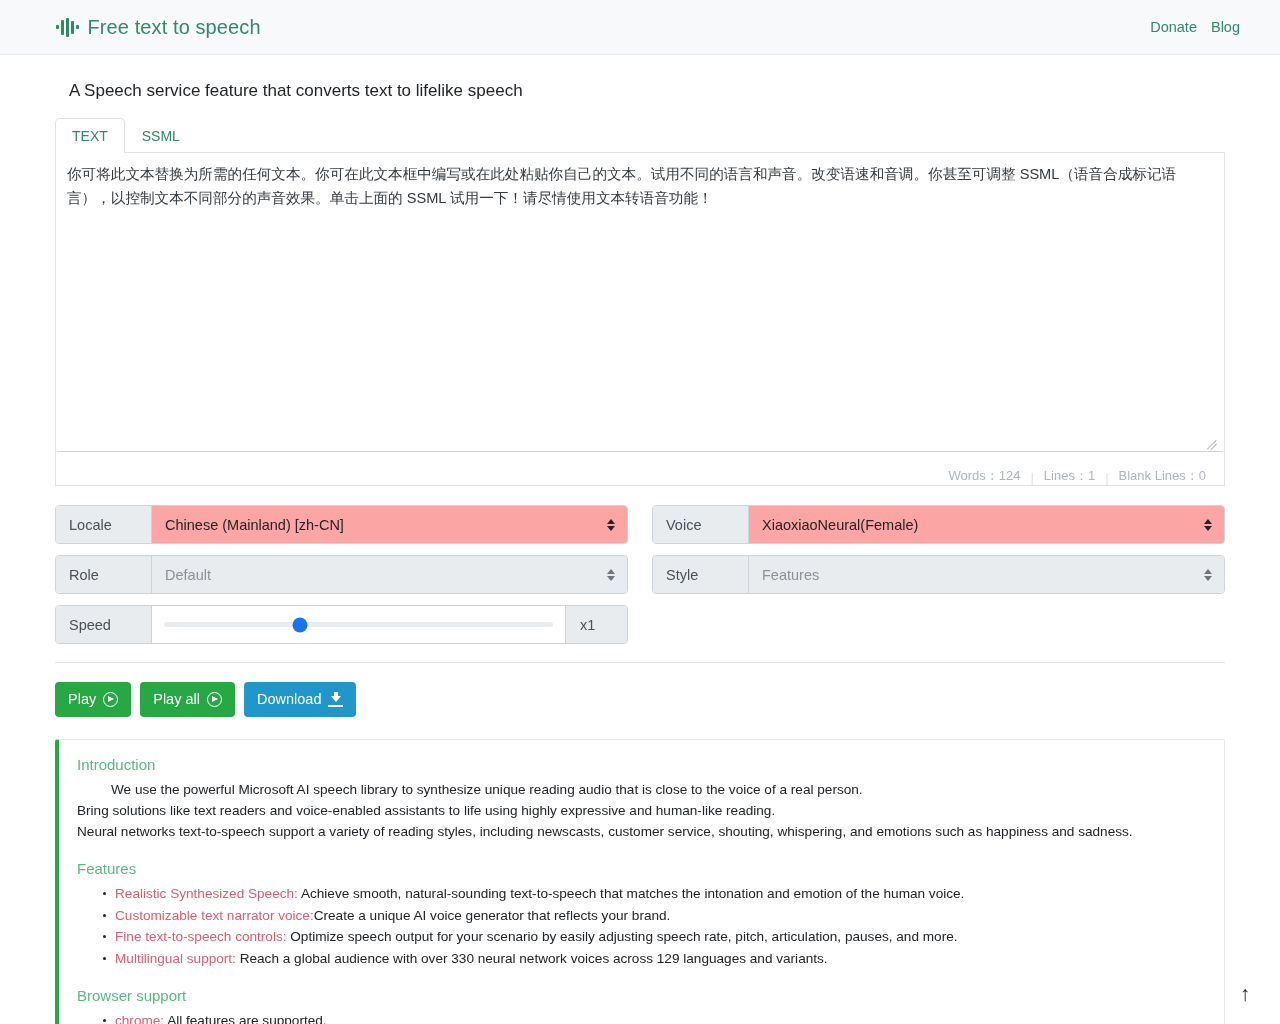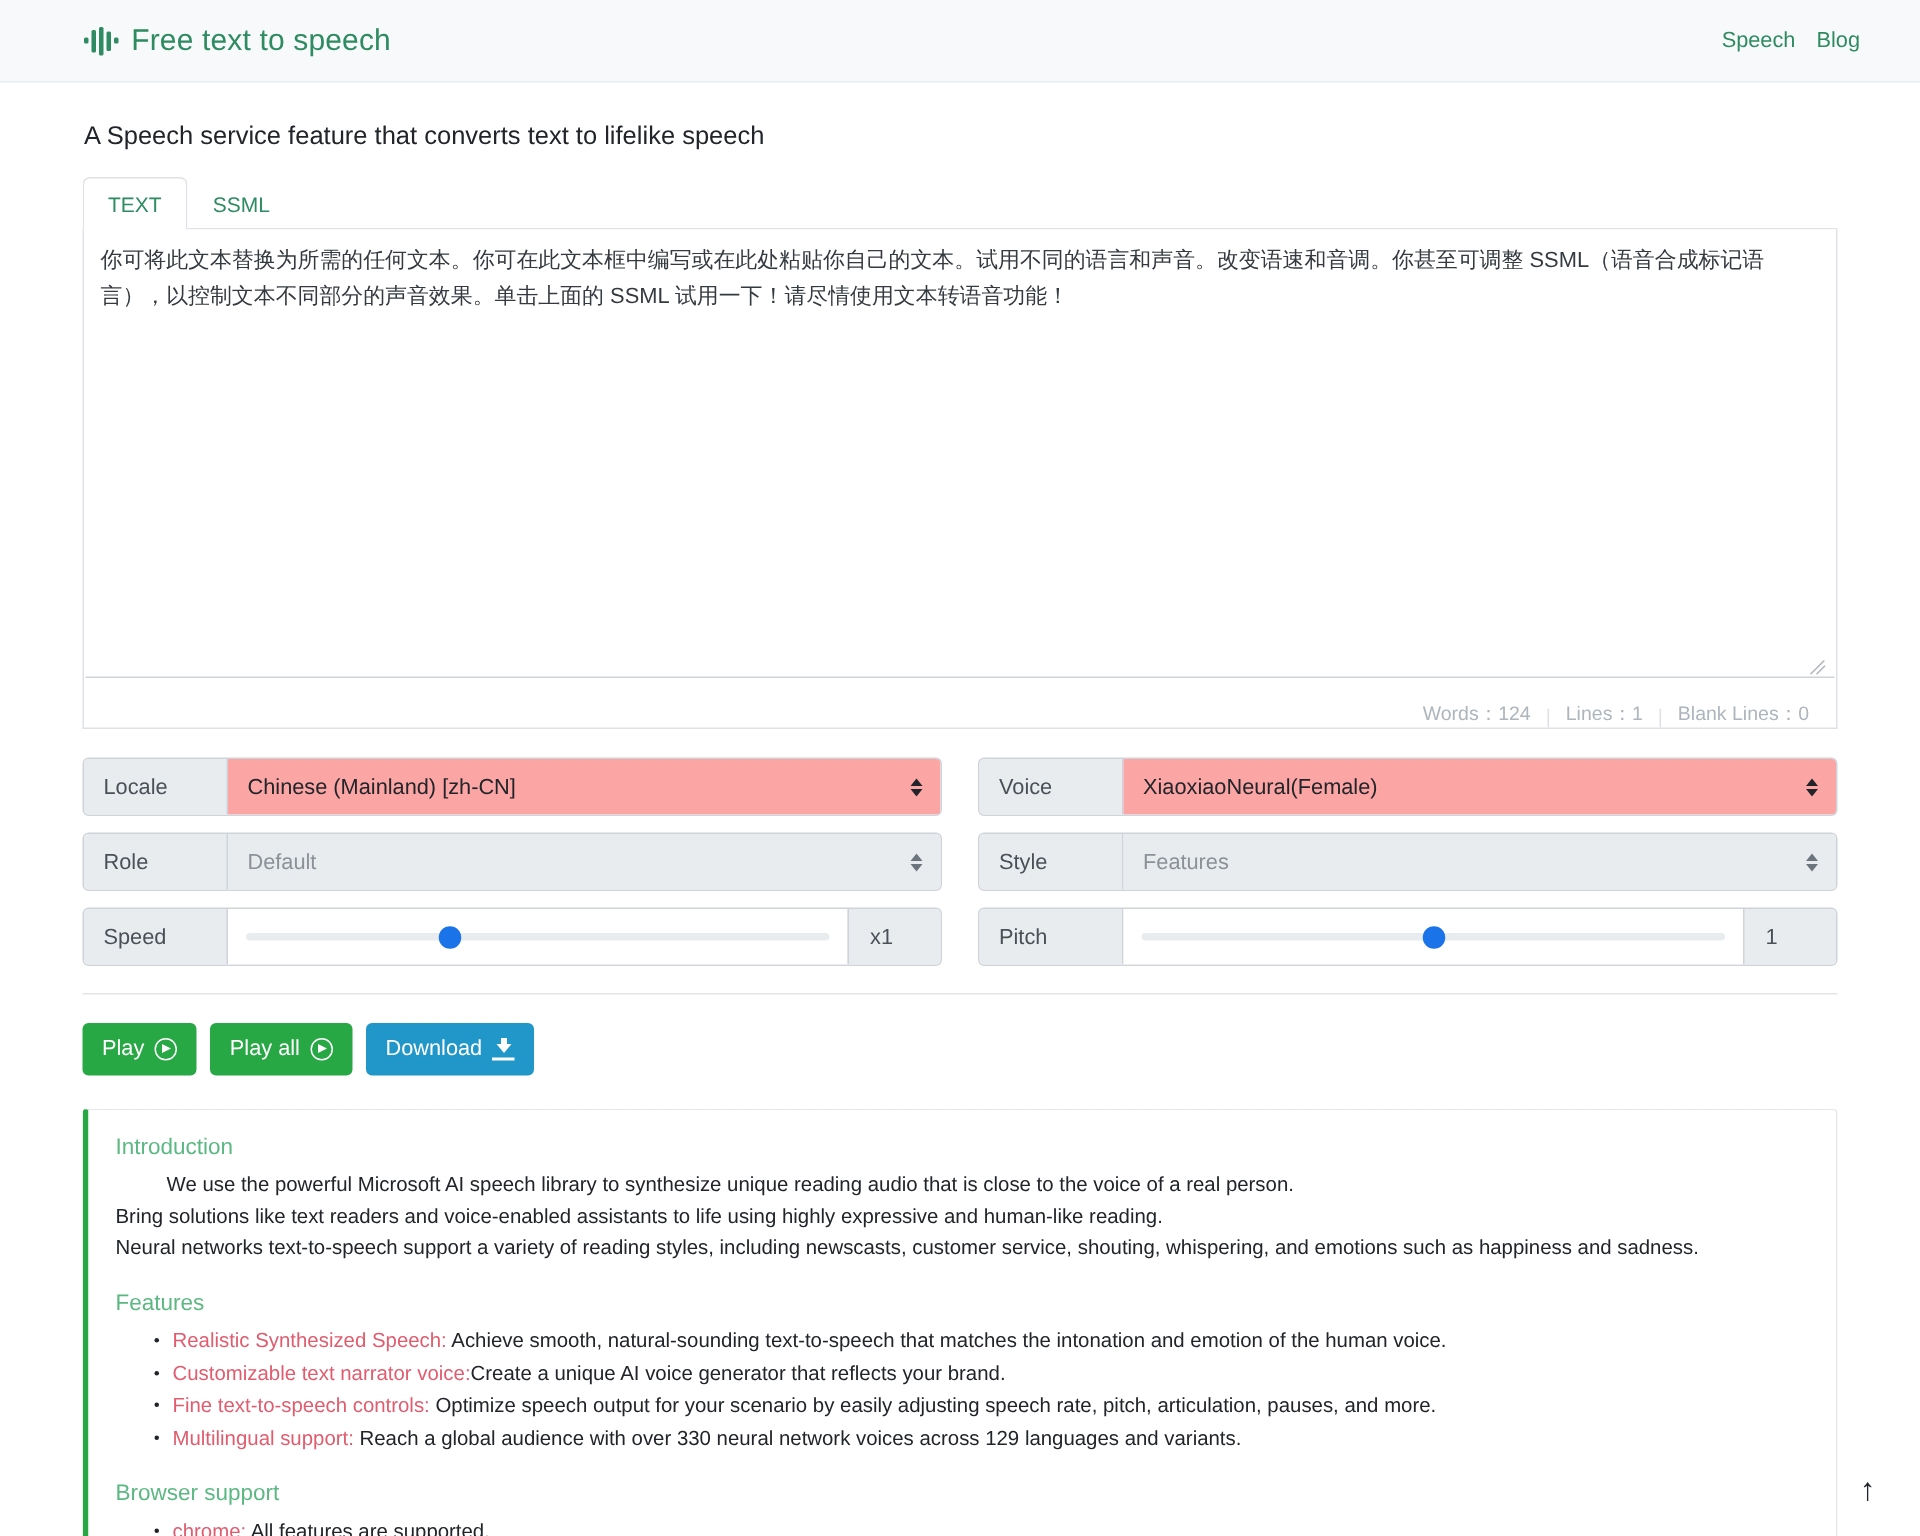"Speech" a.nav-link { text: Speech -> Donate }
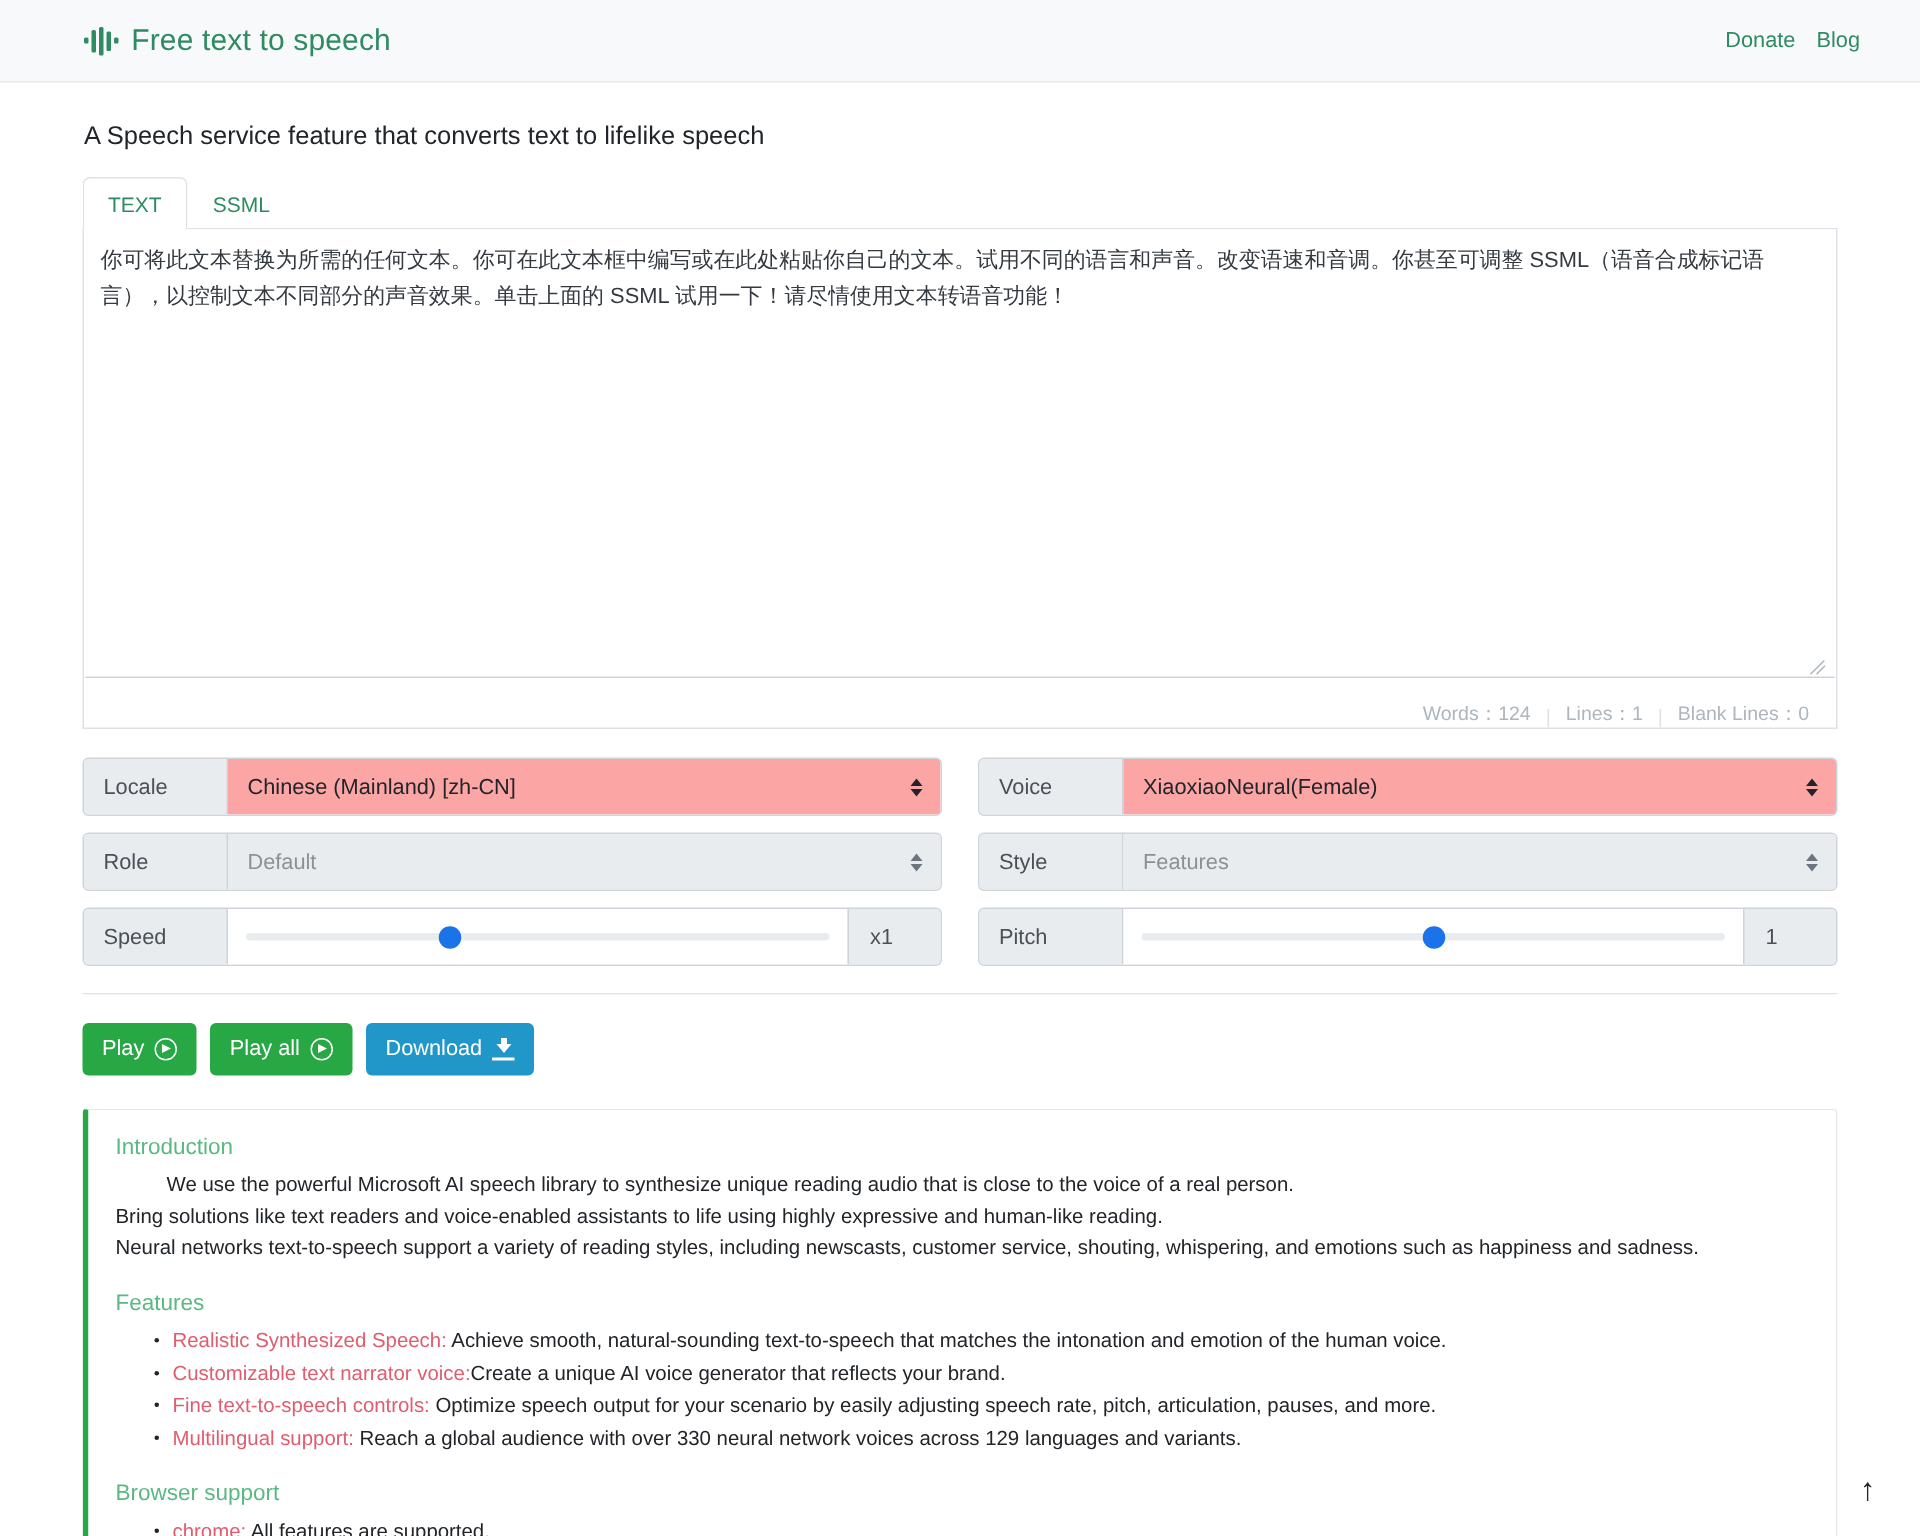"A Speech service feature that" .page-subtitle { margin: 26px 0 12px 0 -> 26px 0 12px 13px }
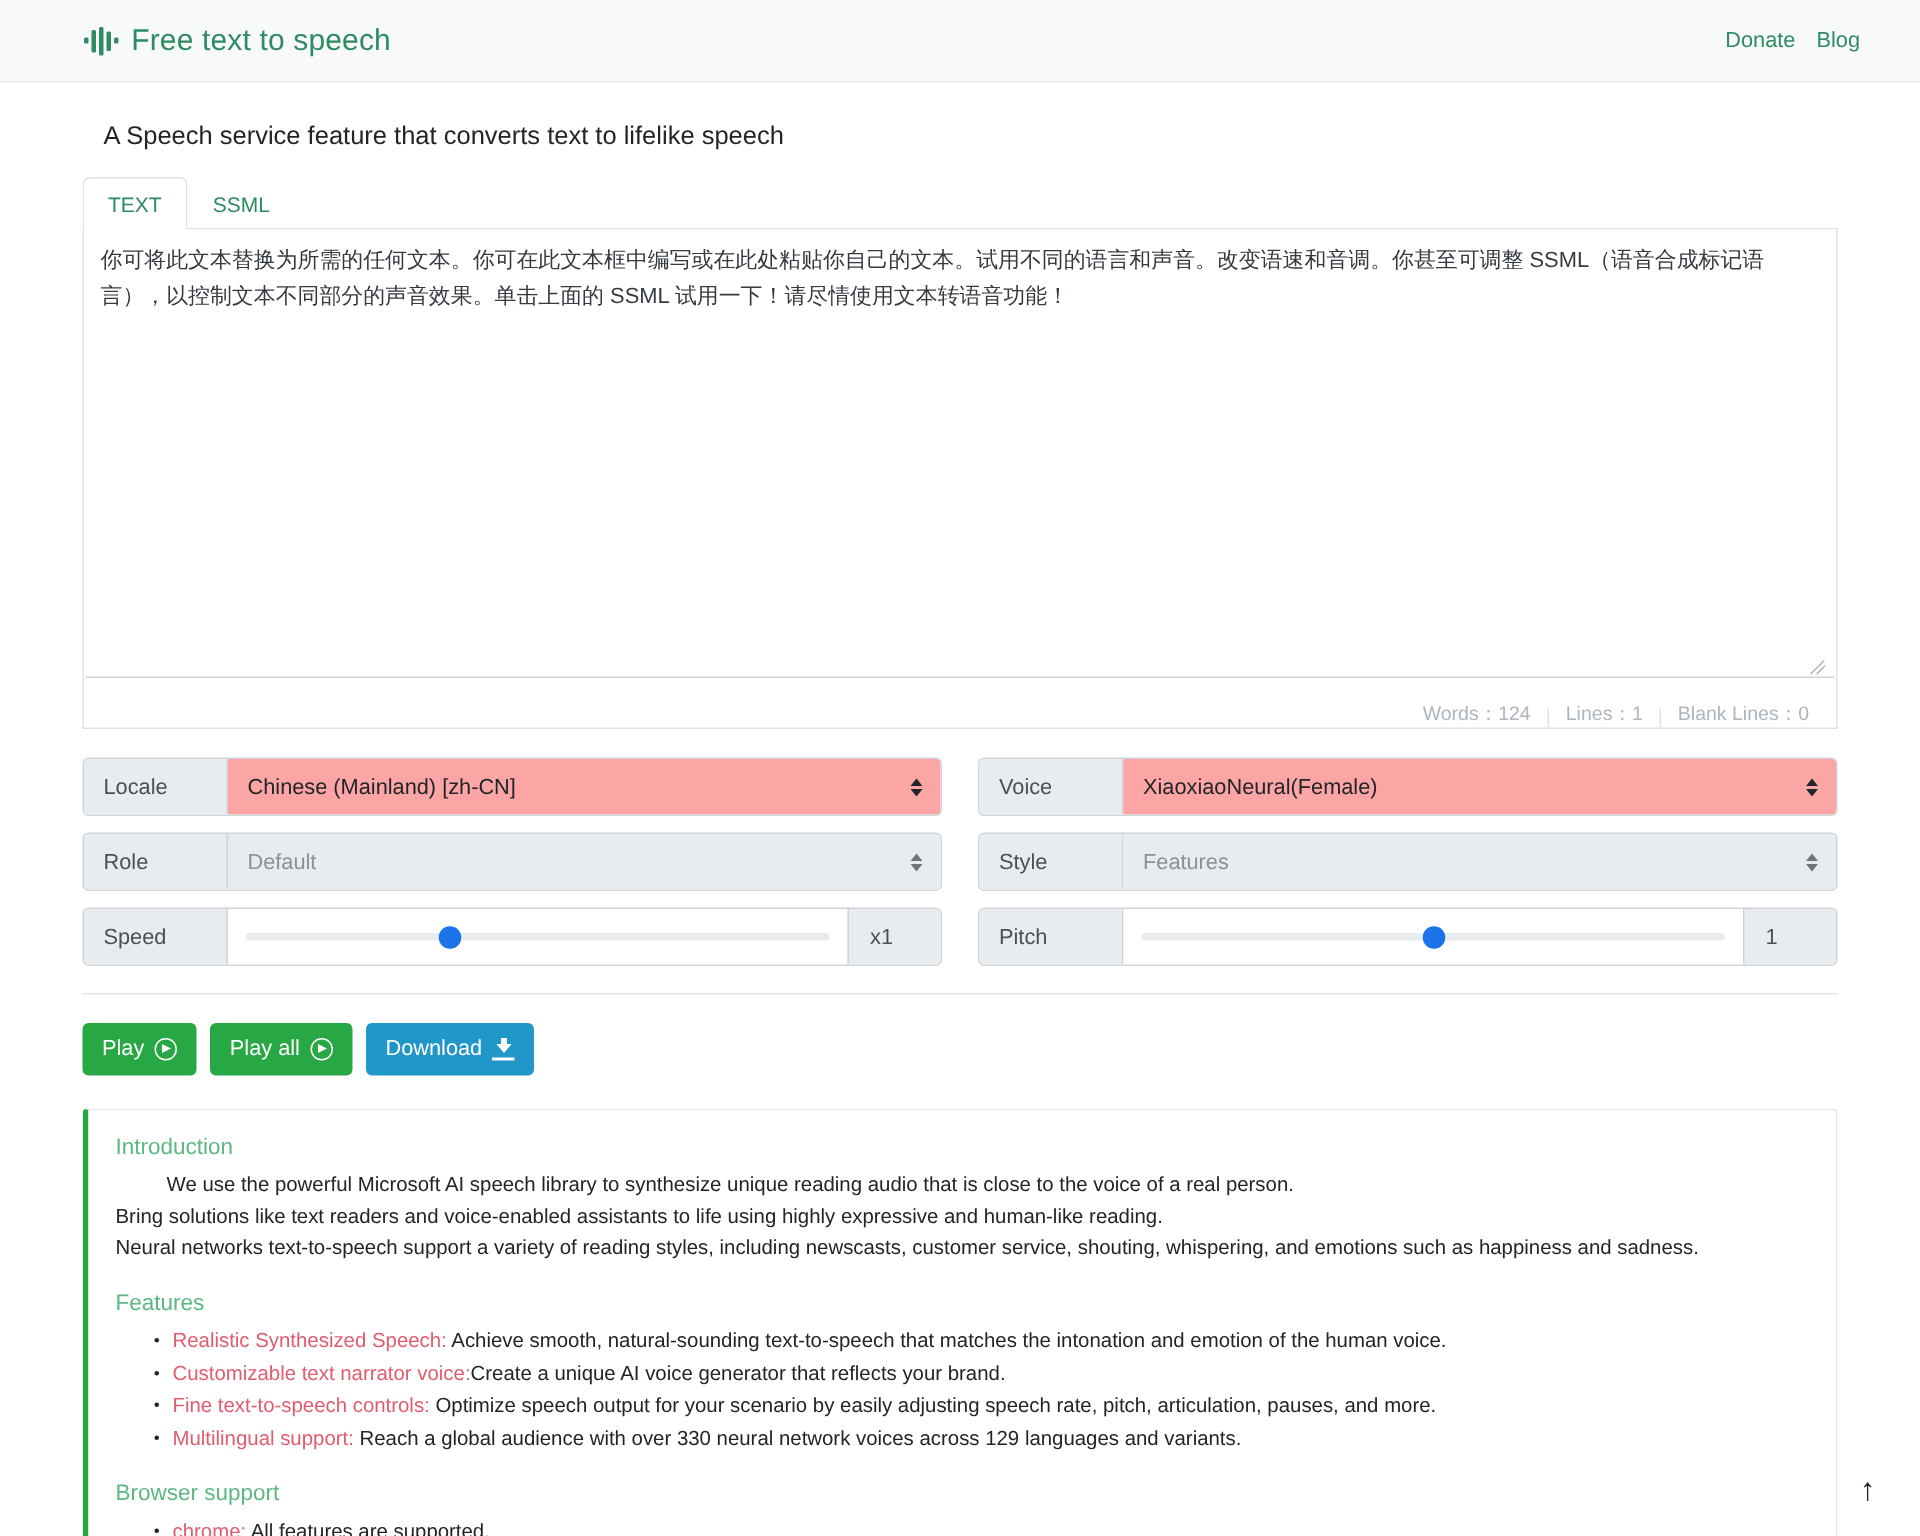"Pitch" div.input-group { html: <div> <div>Pitch</div> <div> <div> <div></div> </div> </div> <div>1</div> </div> -> none }
